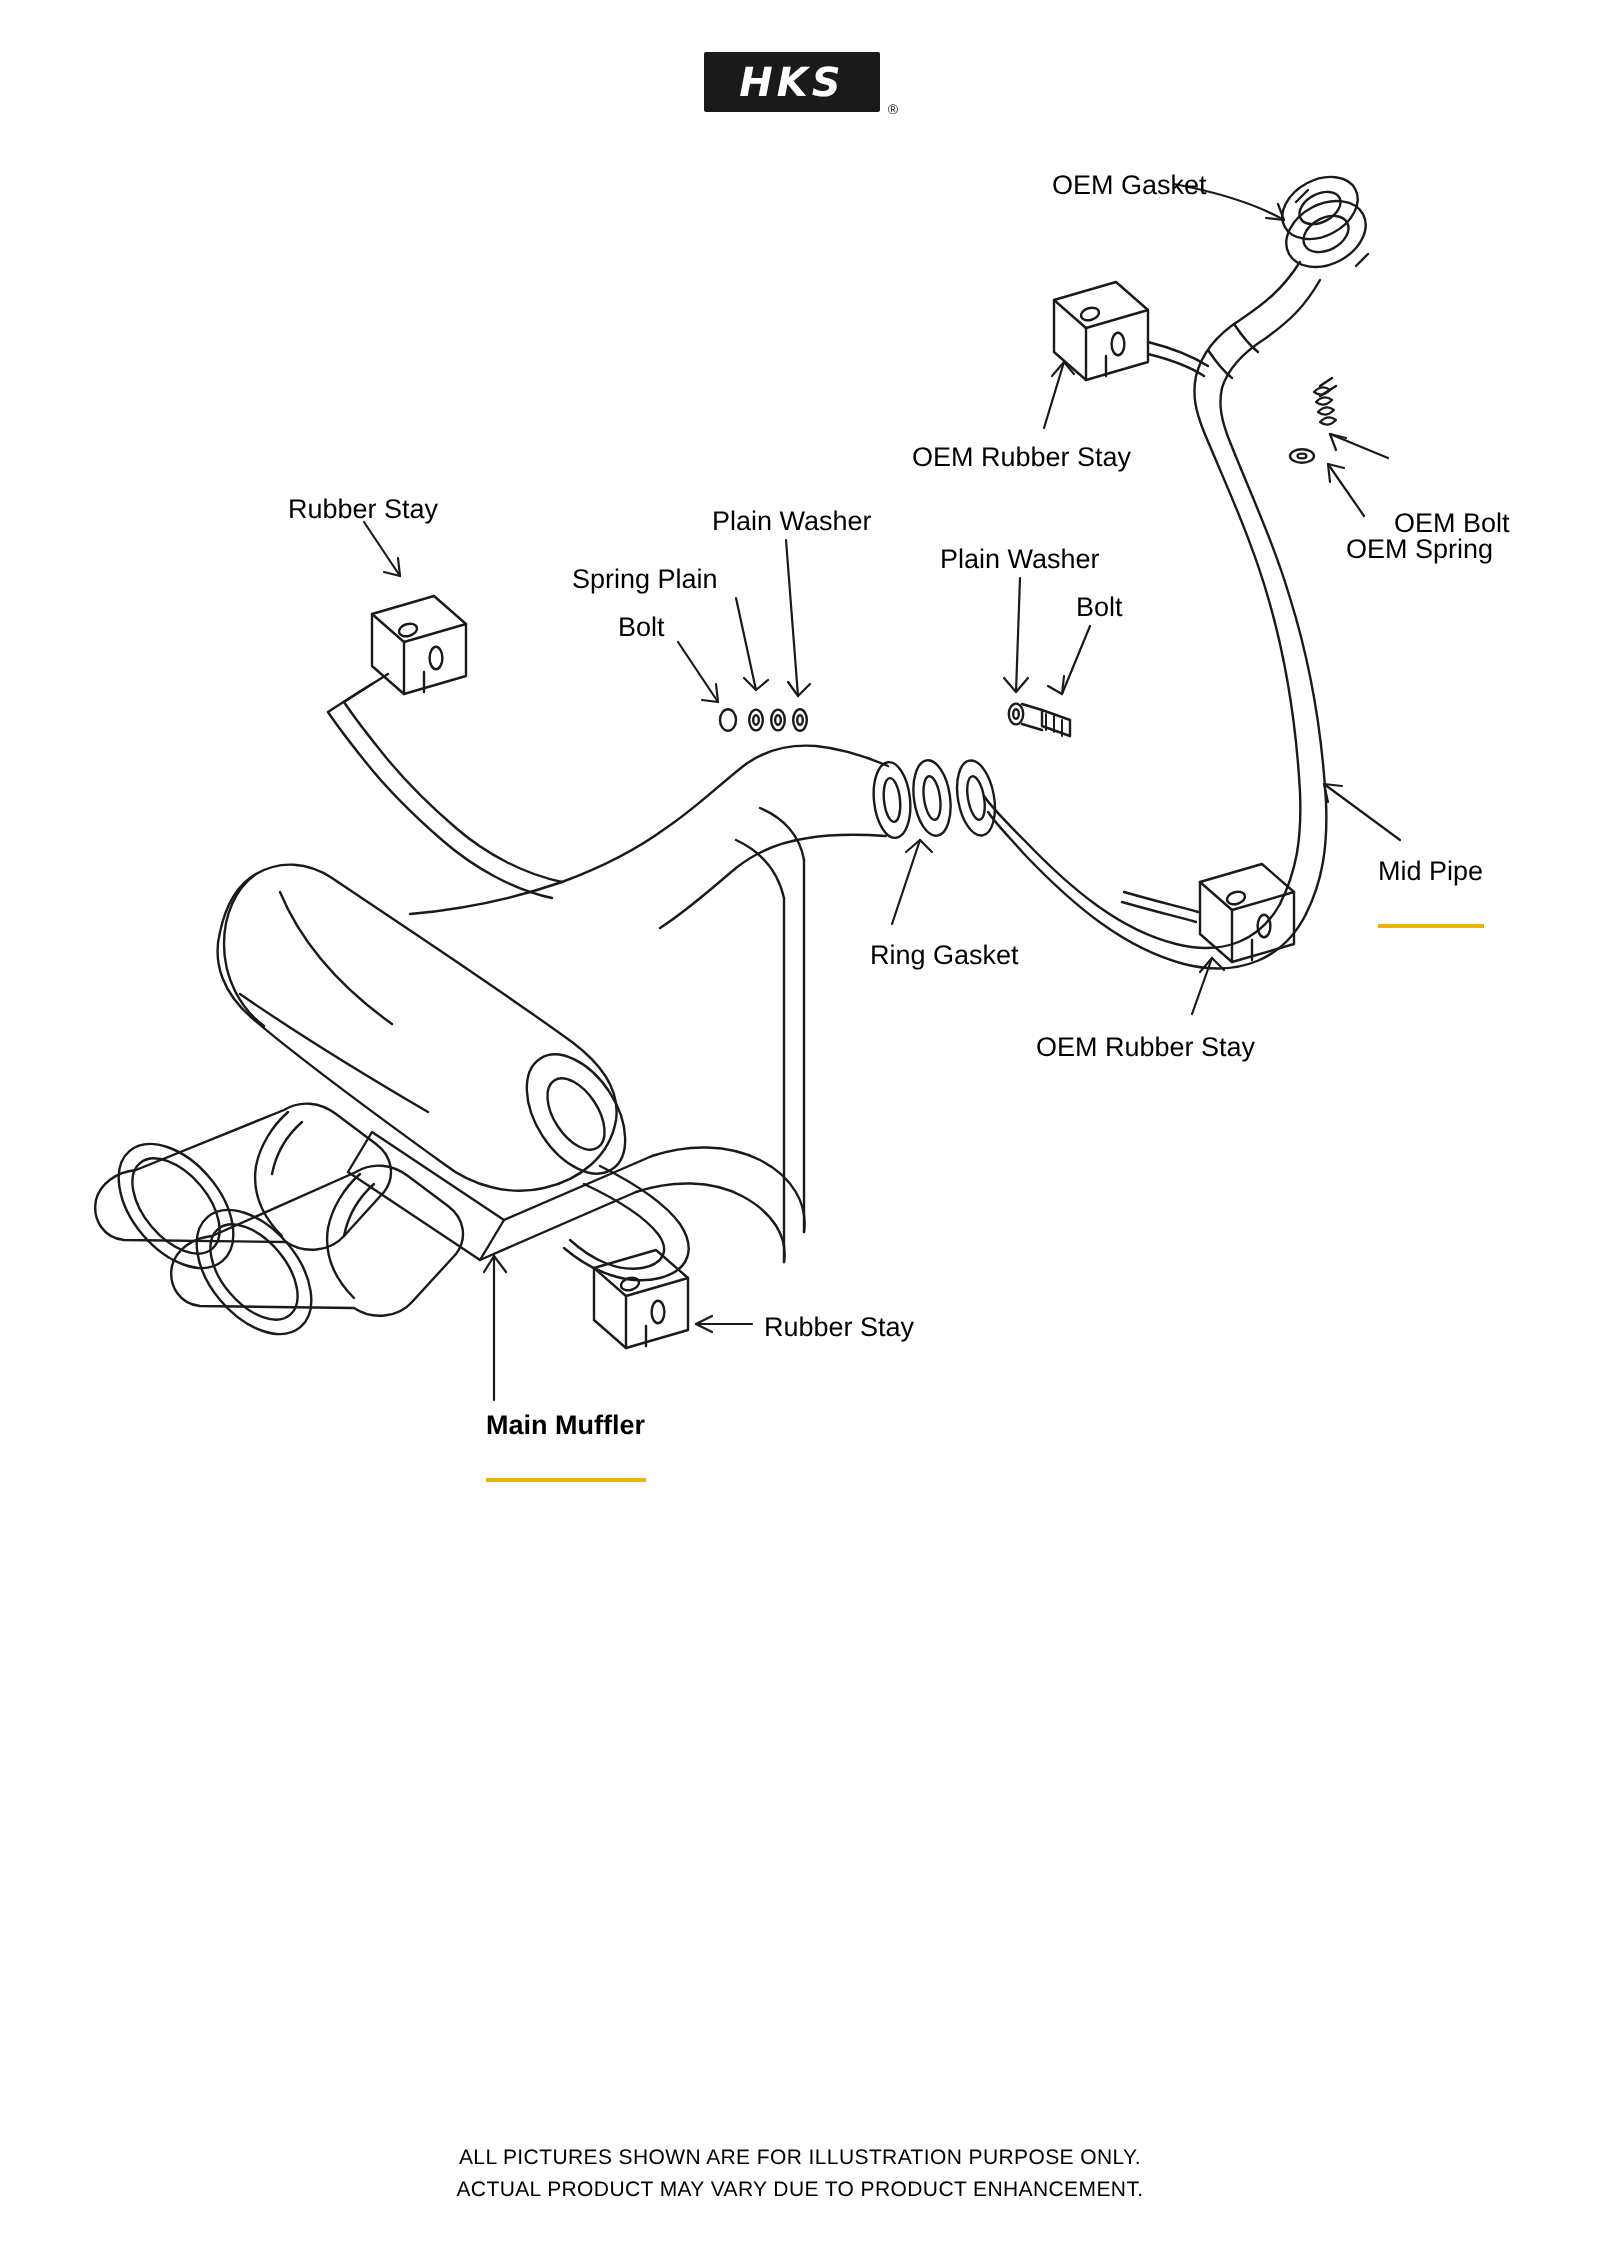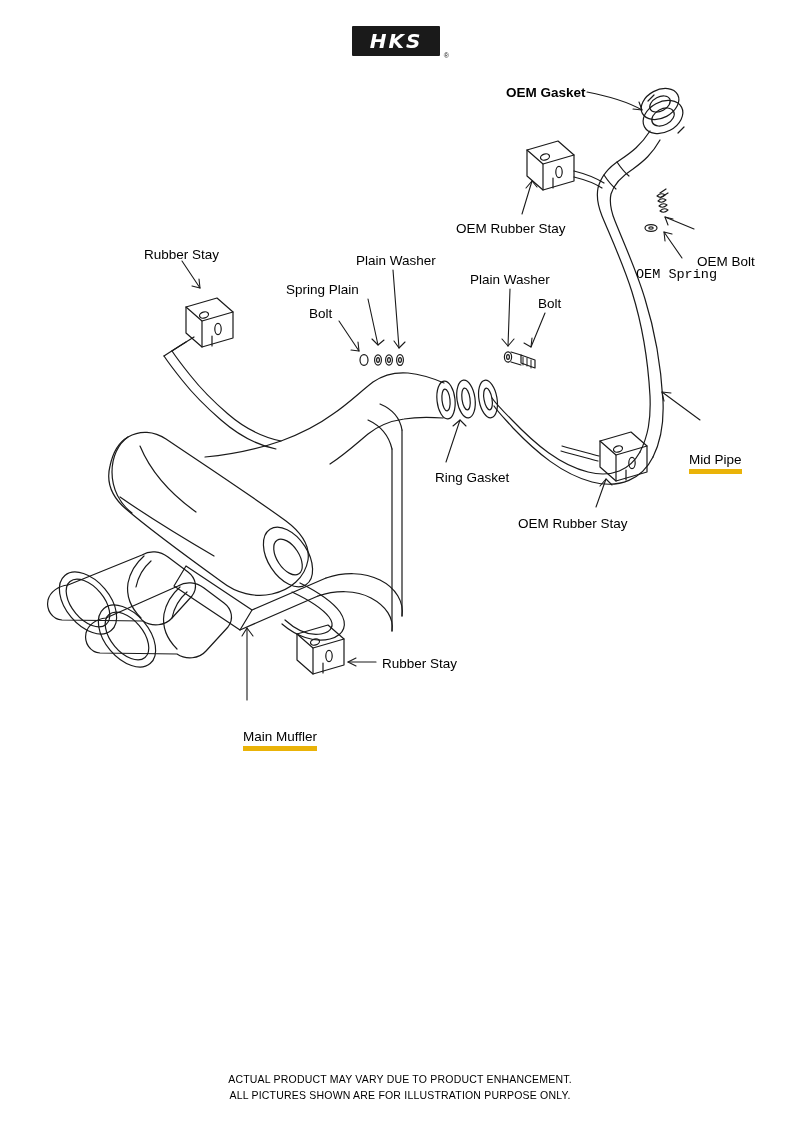"OEM Gasket" div.label { font-weight: bold -> none; left: 506px -> 526px }
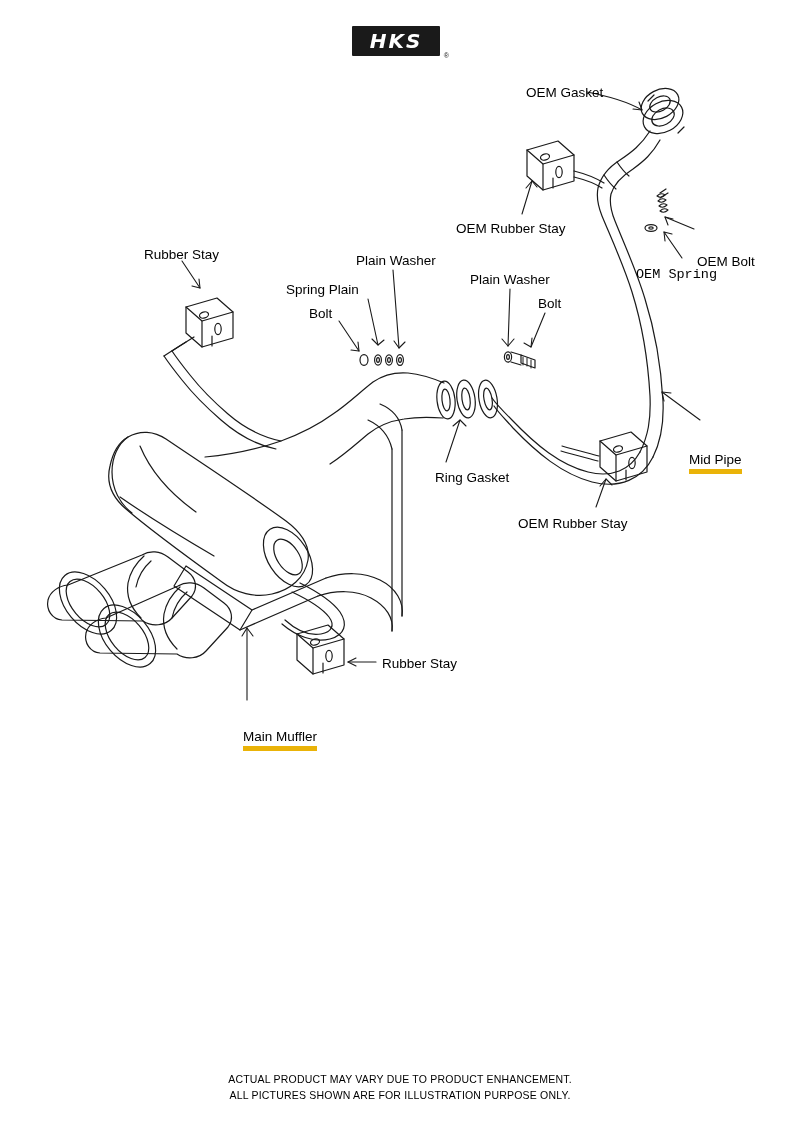"OEM Spring" div.label { font-family: Liberation Mono, monospace -> none; left: 636px -> 673px }
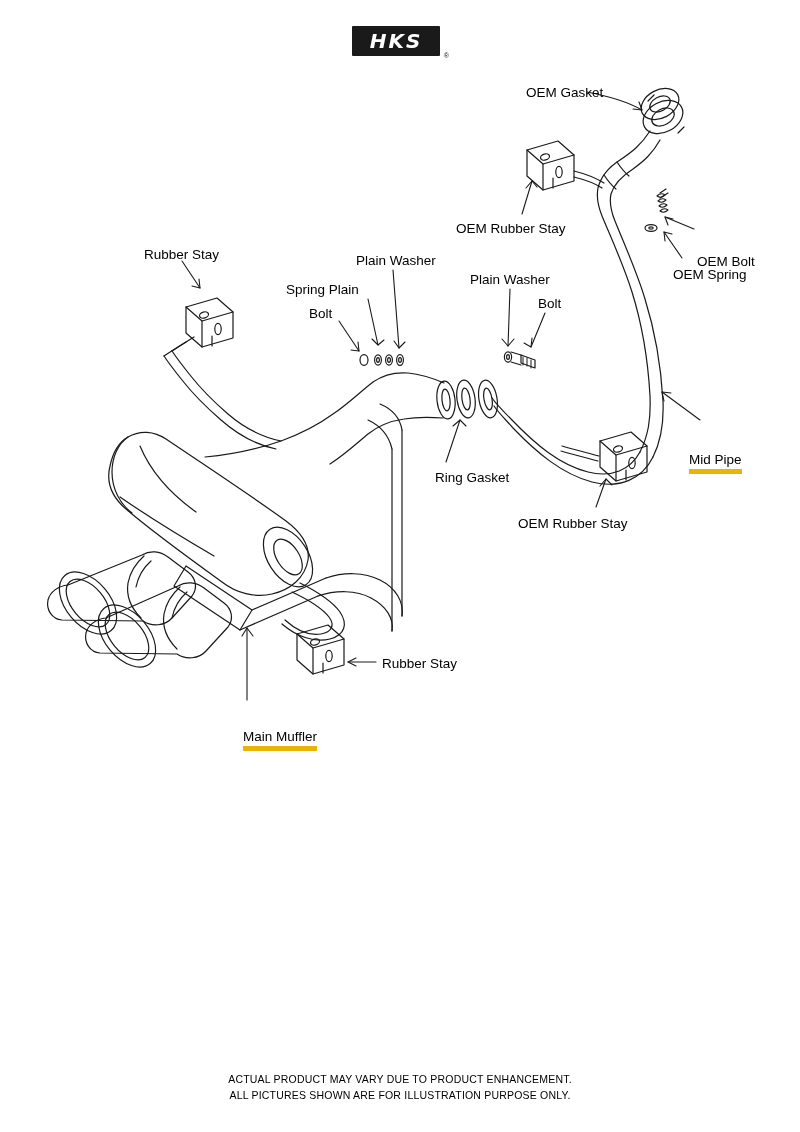"Mid Pipe" .label.underlined { border-bottom: 5px solid #eab308 -> 2px solid #eab308; margin-top: 24px -> none; padding-bottom: 1px -> 18px }
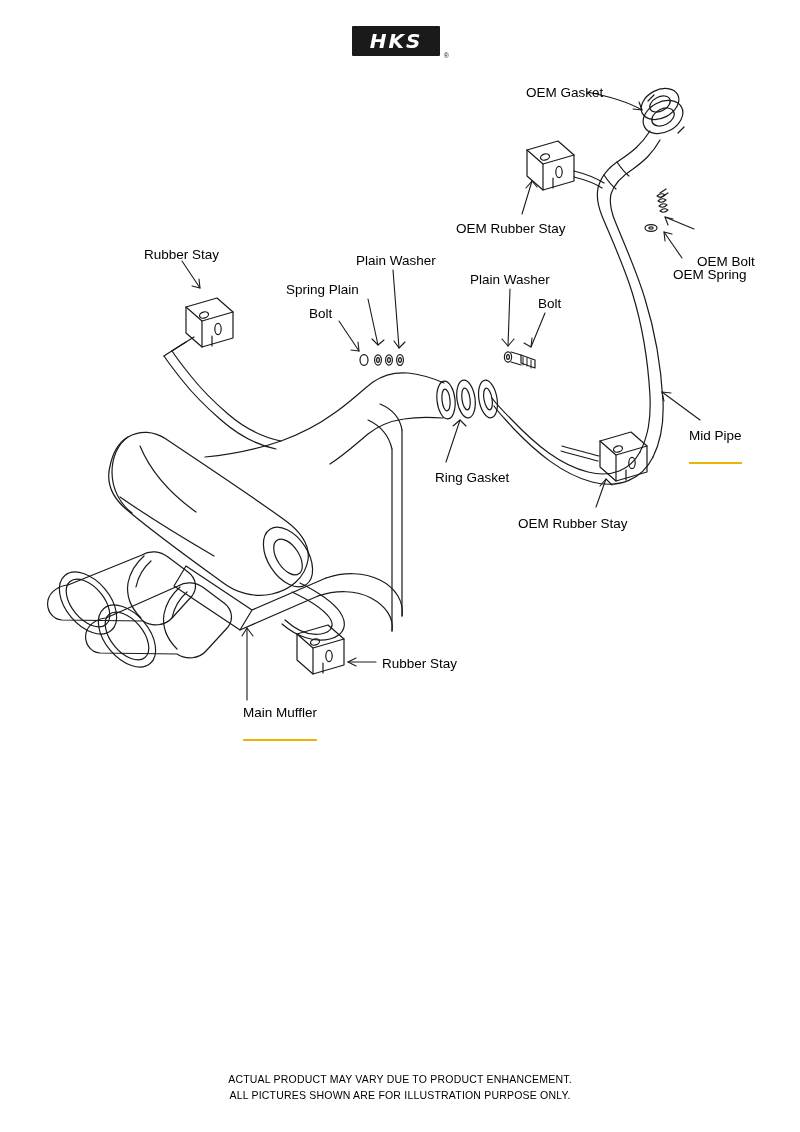"Main Muffler" div.label { font-weight: none -> bold }
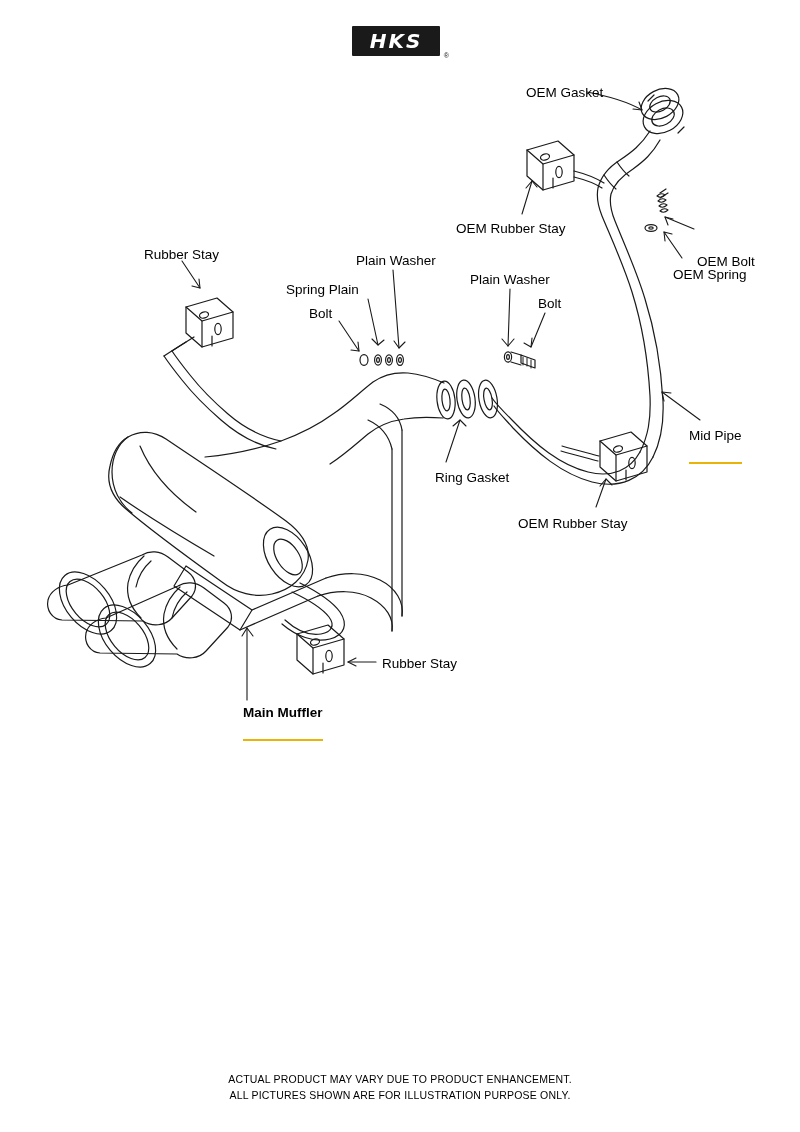"ACTUAL PRODUCT MAY VARY DUE" div { order: before "ALL PICTURES SHOWN ARE FOR" -> after "ALL PICTURES SHOWN ARE FOR" }
